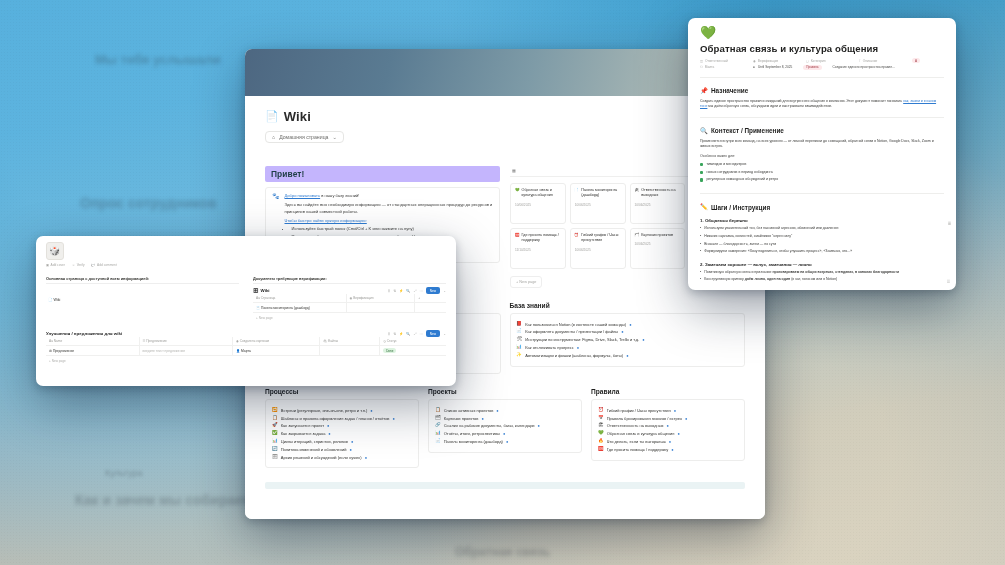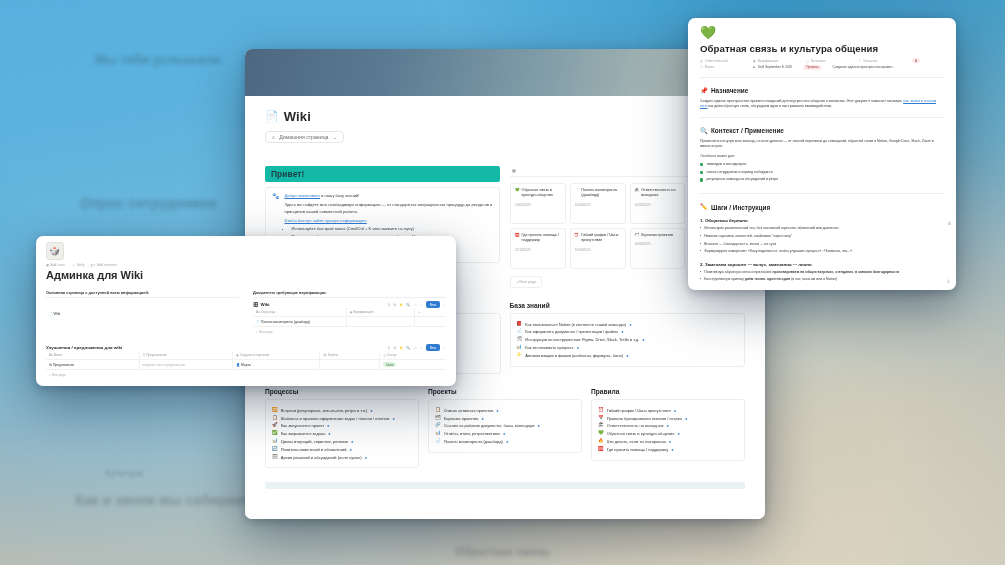"Привет!" .band { background: #14b8a6 -> #c4b5fd }
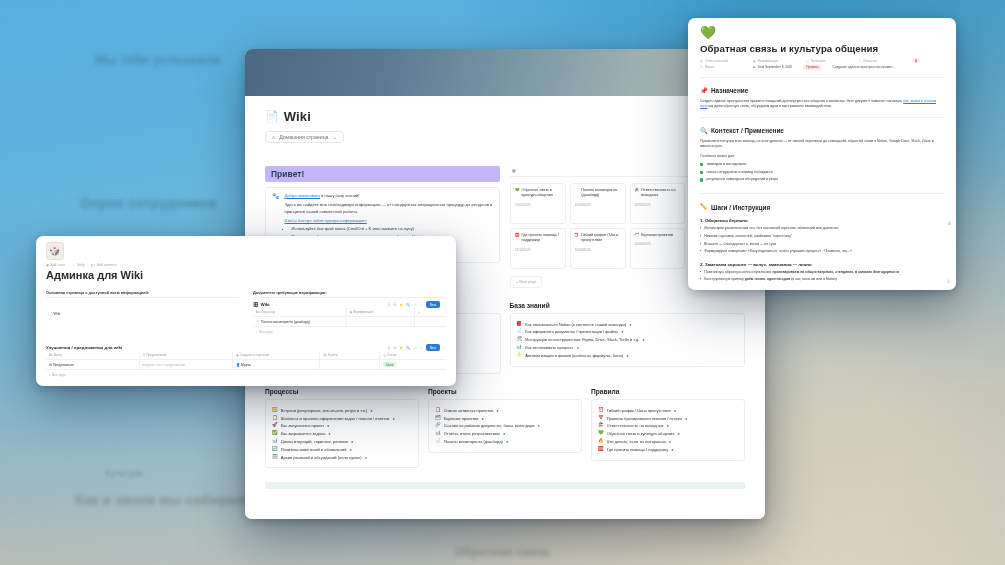"Админка для Wiki" div { html: <div>Админка для Wiki</div> -> none }
